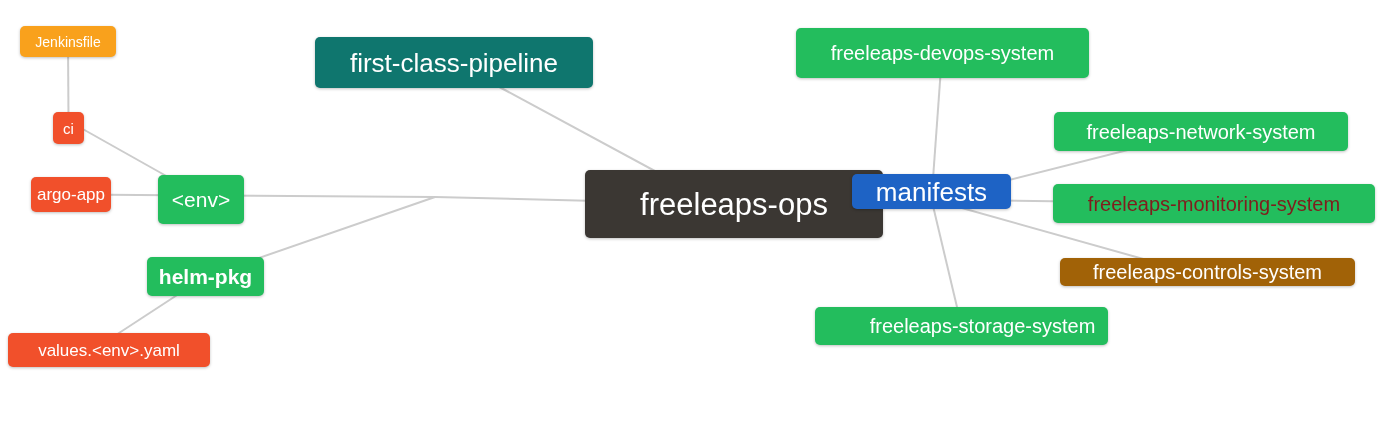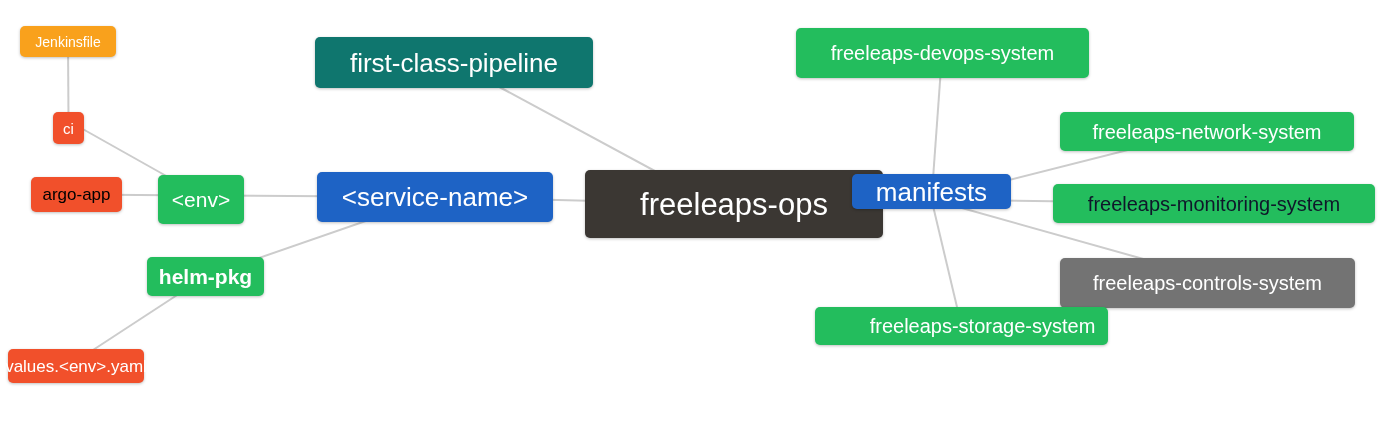"freeleaps-network-system" div.node { margin-left: 6px -> none }
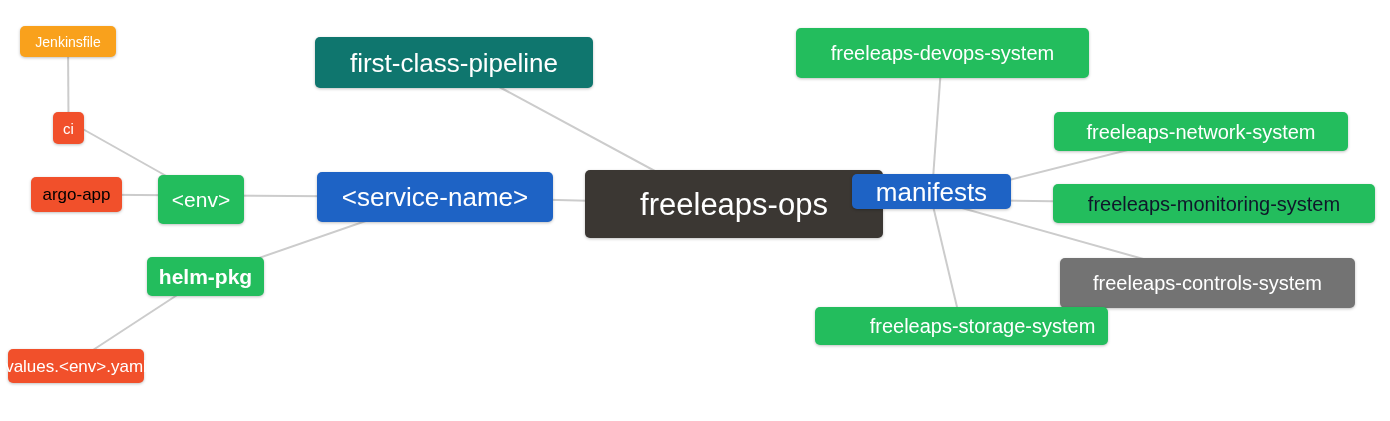"argo-app" div.node { color: #000000 -> #ffffff; width: 91px -> 80px }
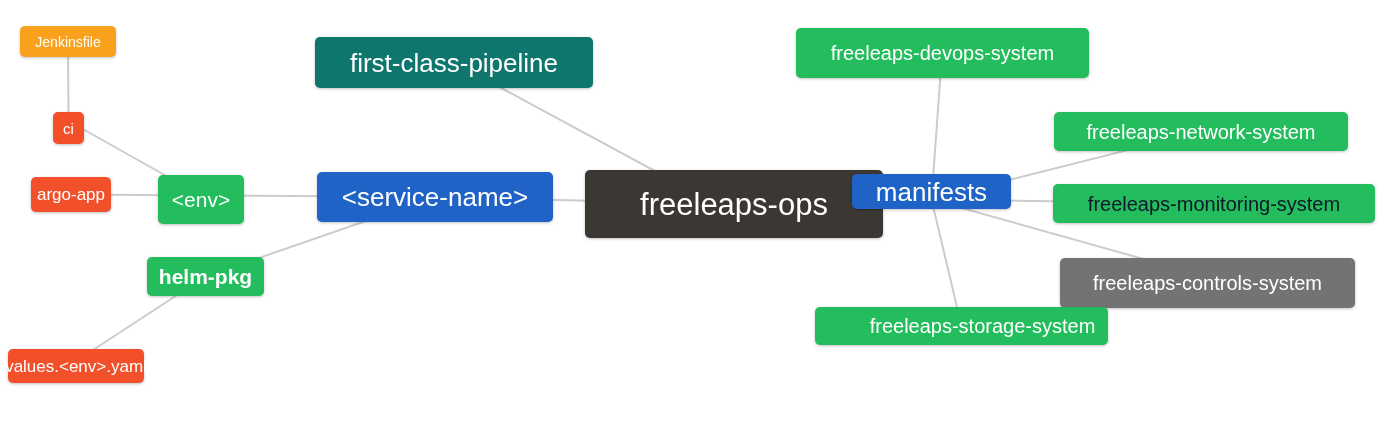"<service-name>" div.node { html: <div>&lt;service-name&gt;</div> -> none }
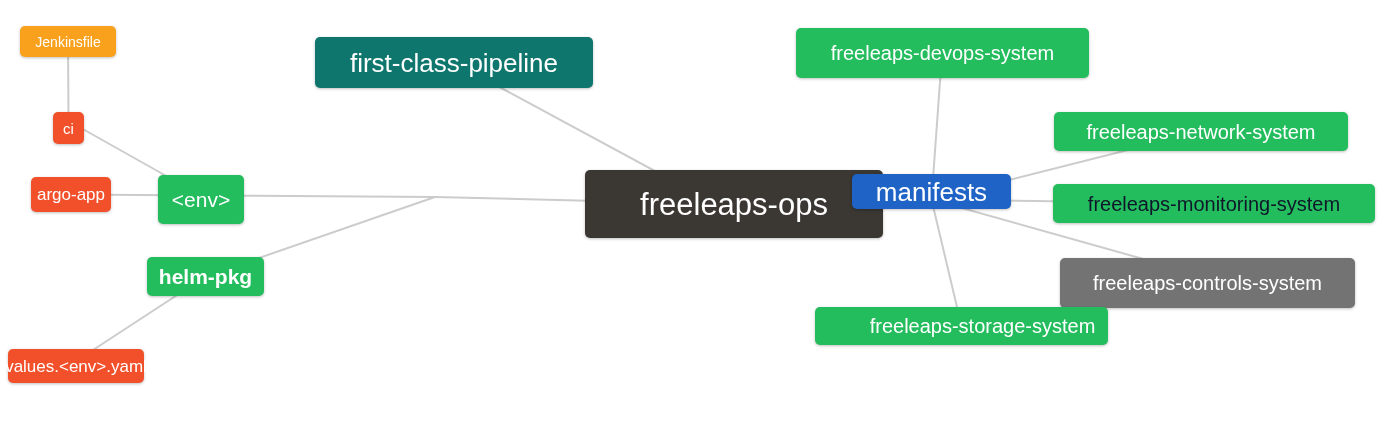"freeleaps-monitoring-system" div.node { color: #0f172a -> #7f1d1d }
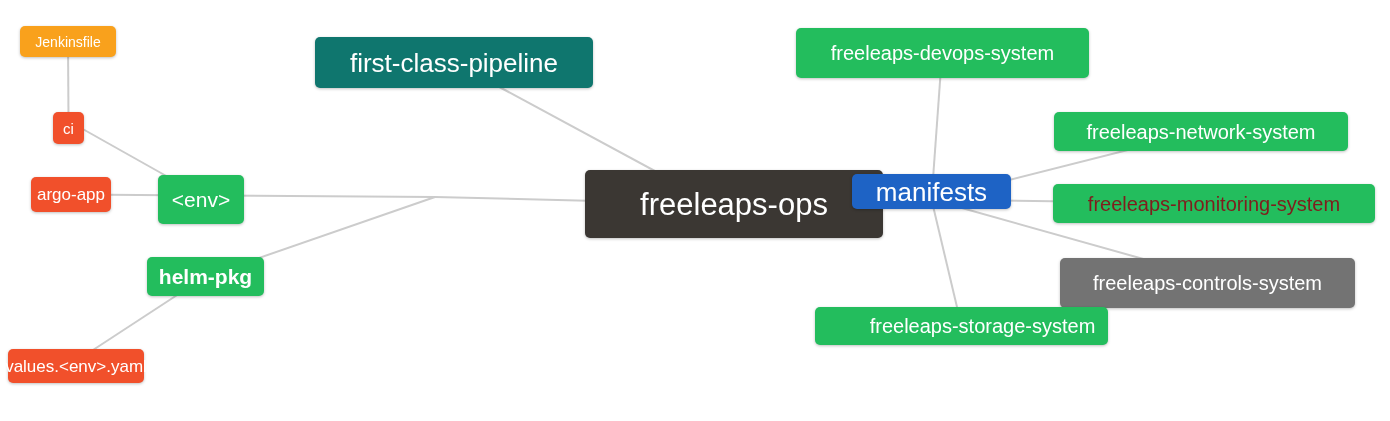"freeleaps-controls-system" div.node { background: #737373 -> #a16207; height: 50px -> 28px }
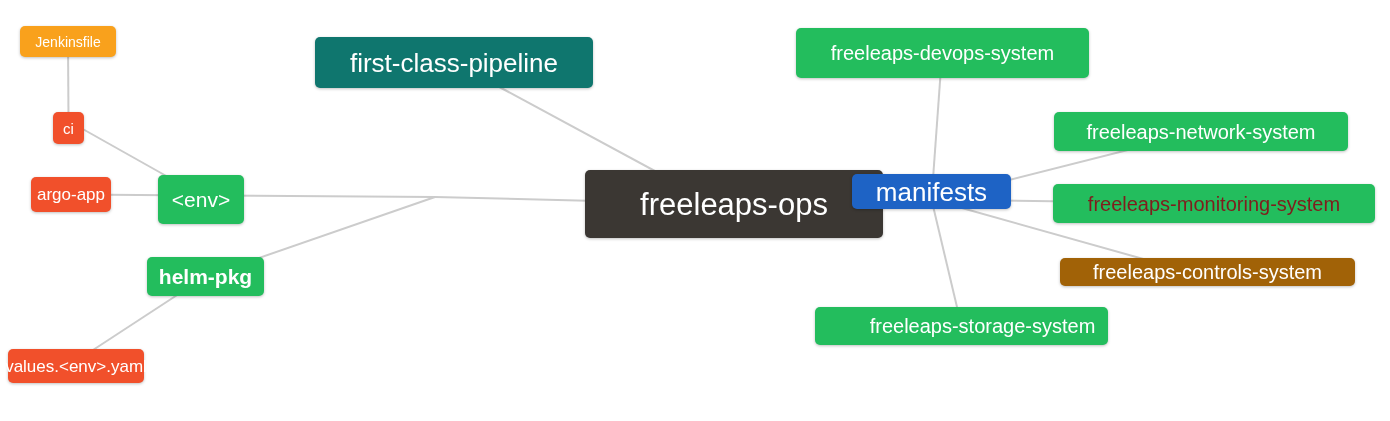"values.<env>.yaml" div.node { margin-top: 16px -> none; width: 136px -> 202px }
